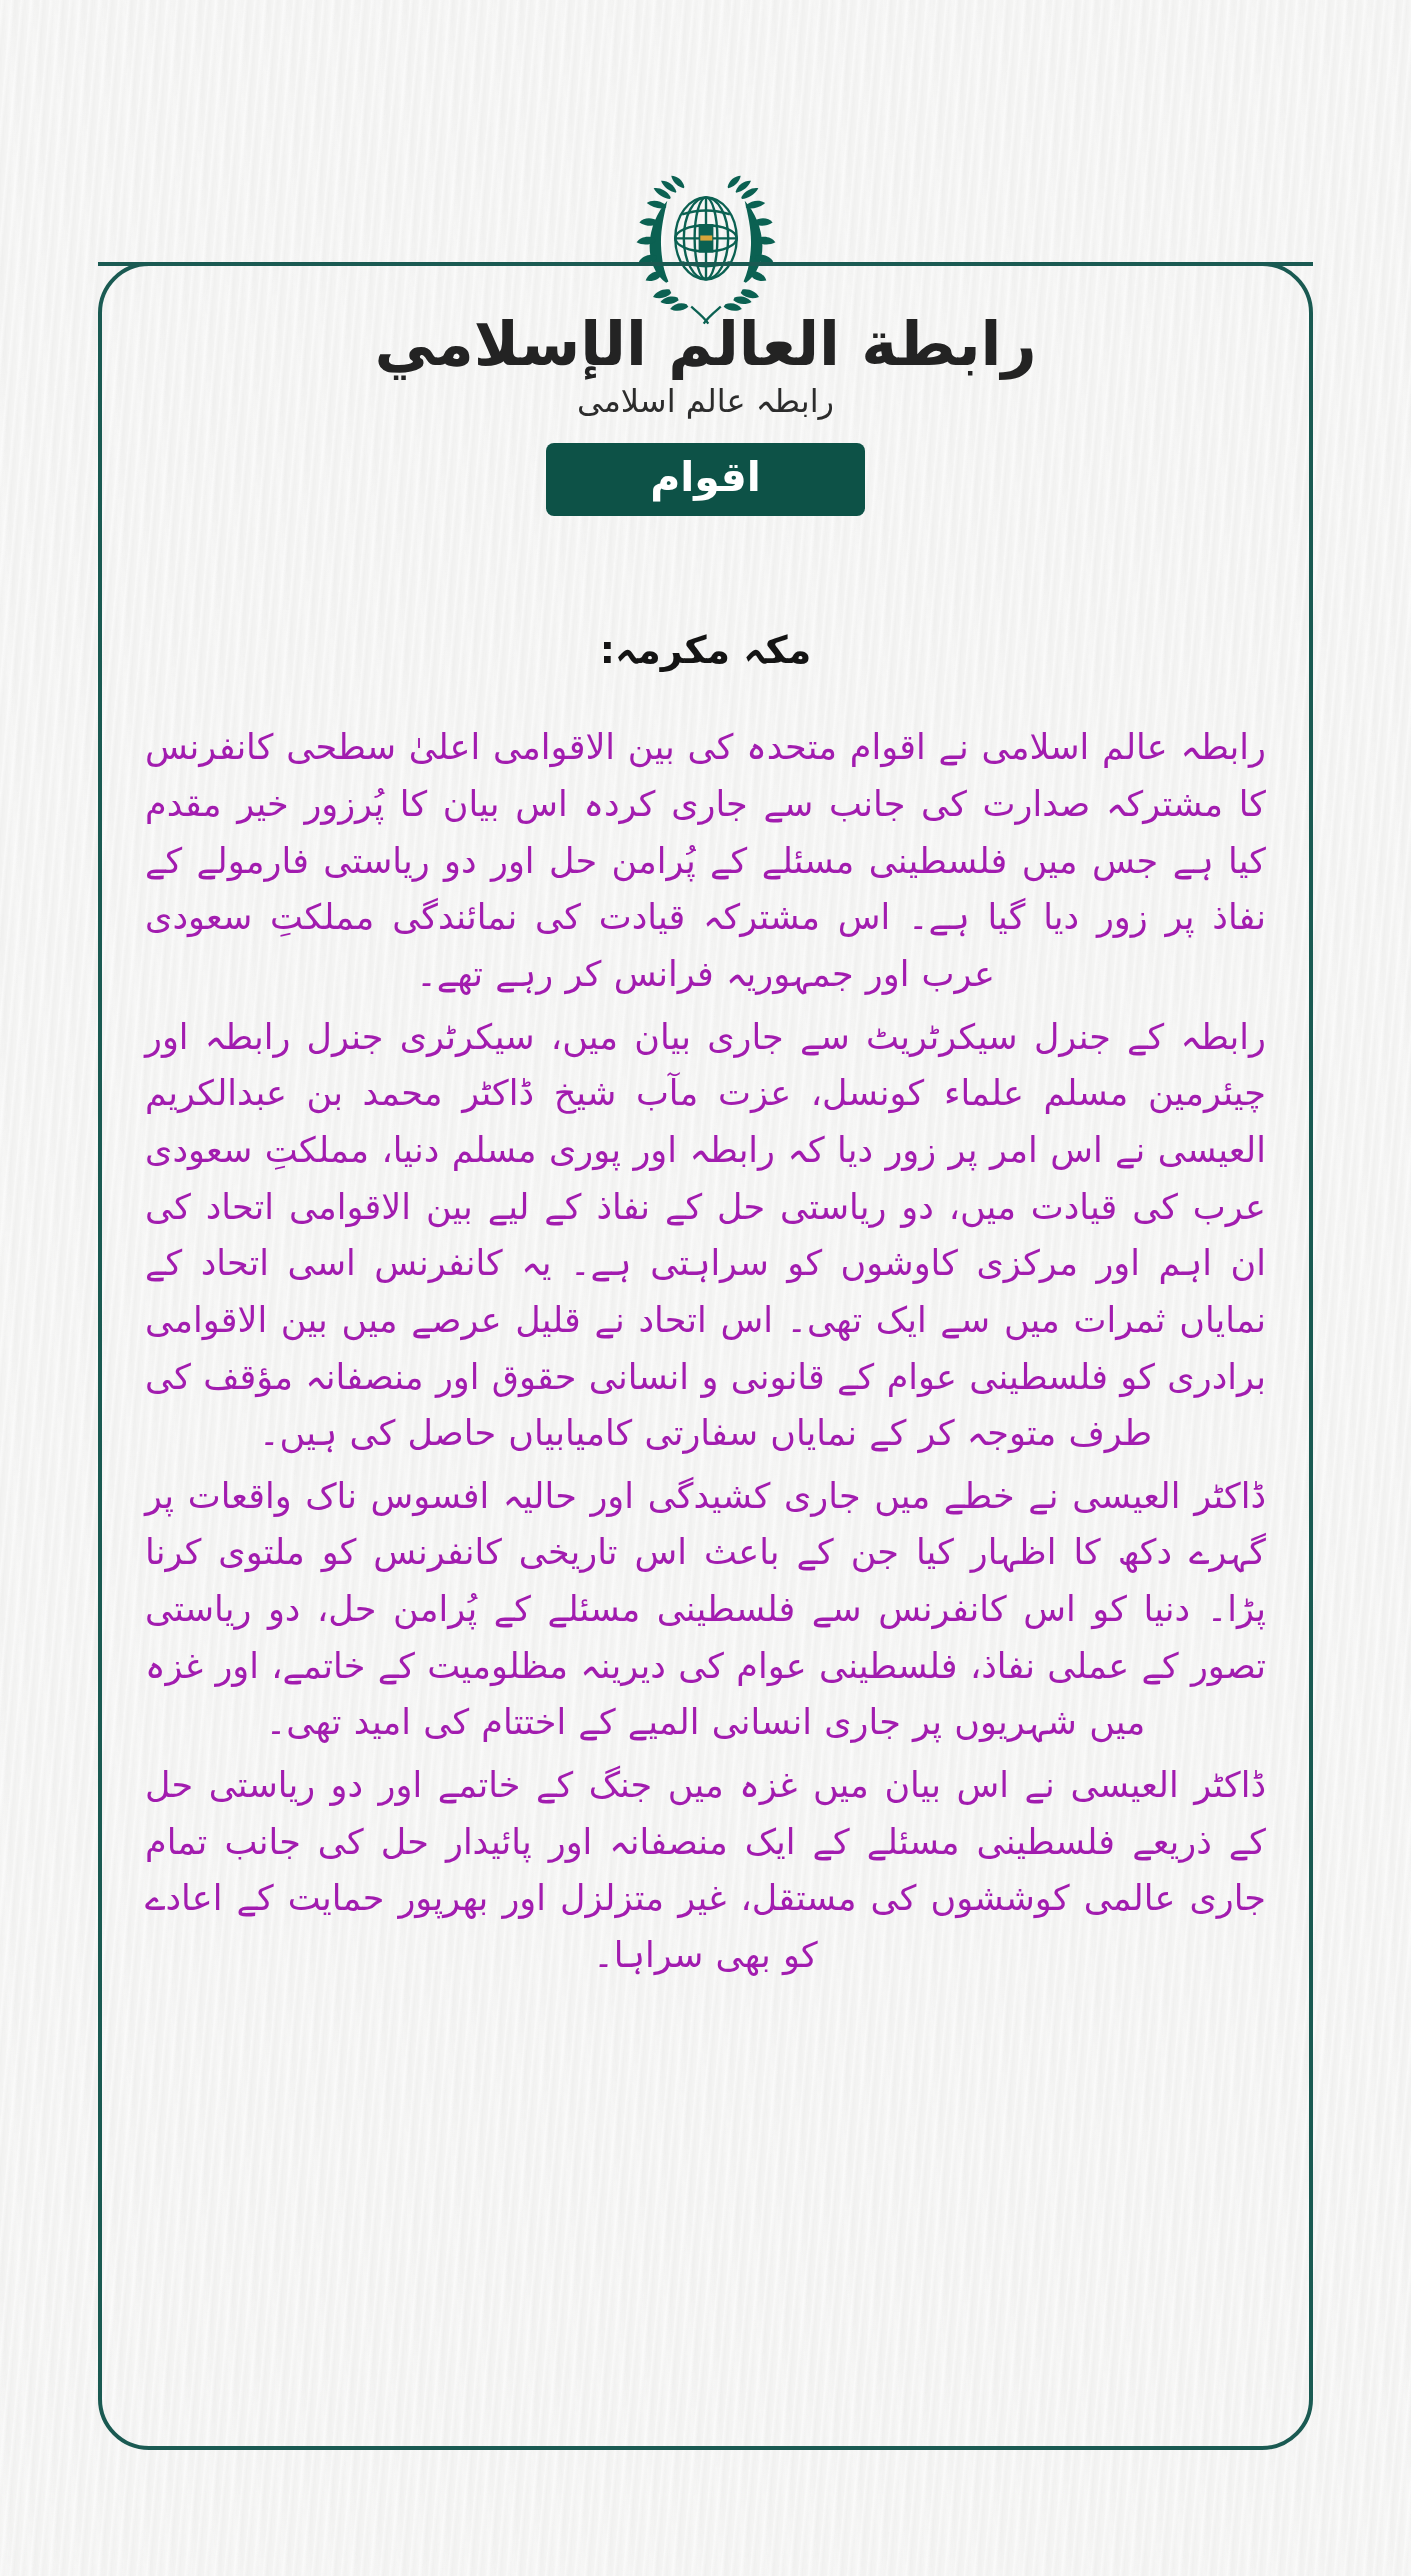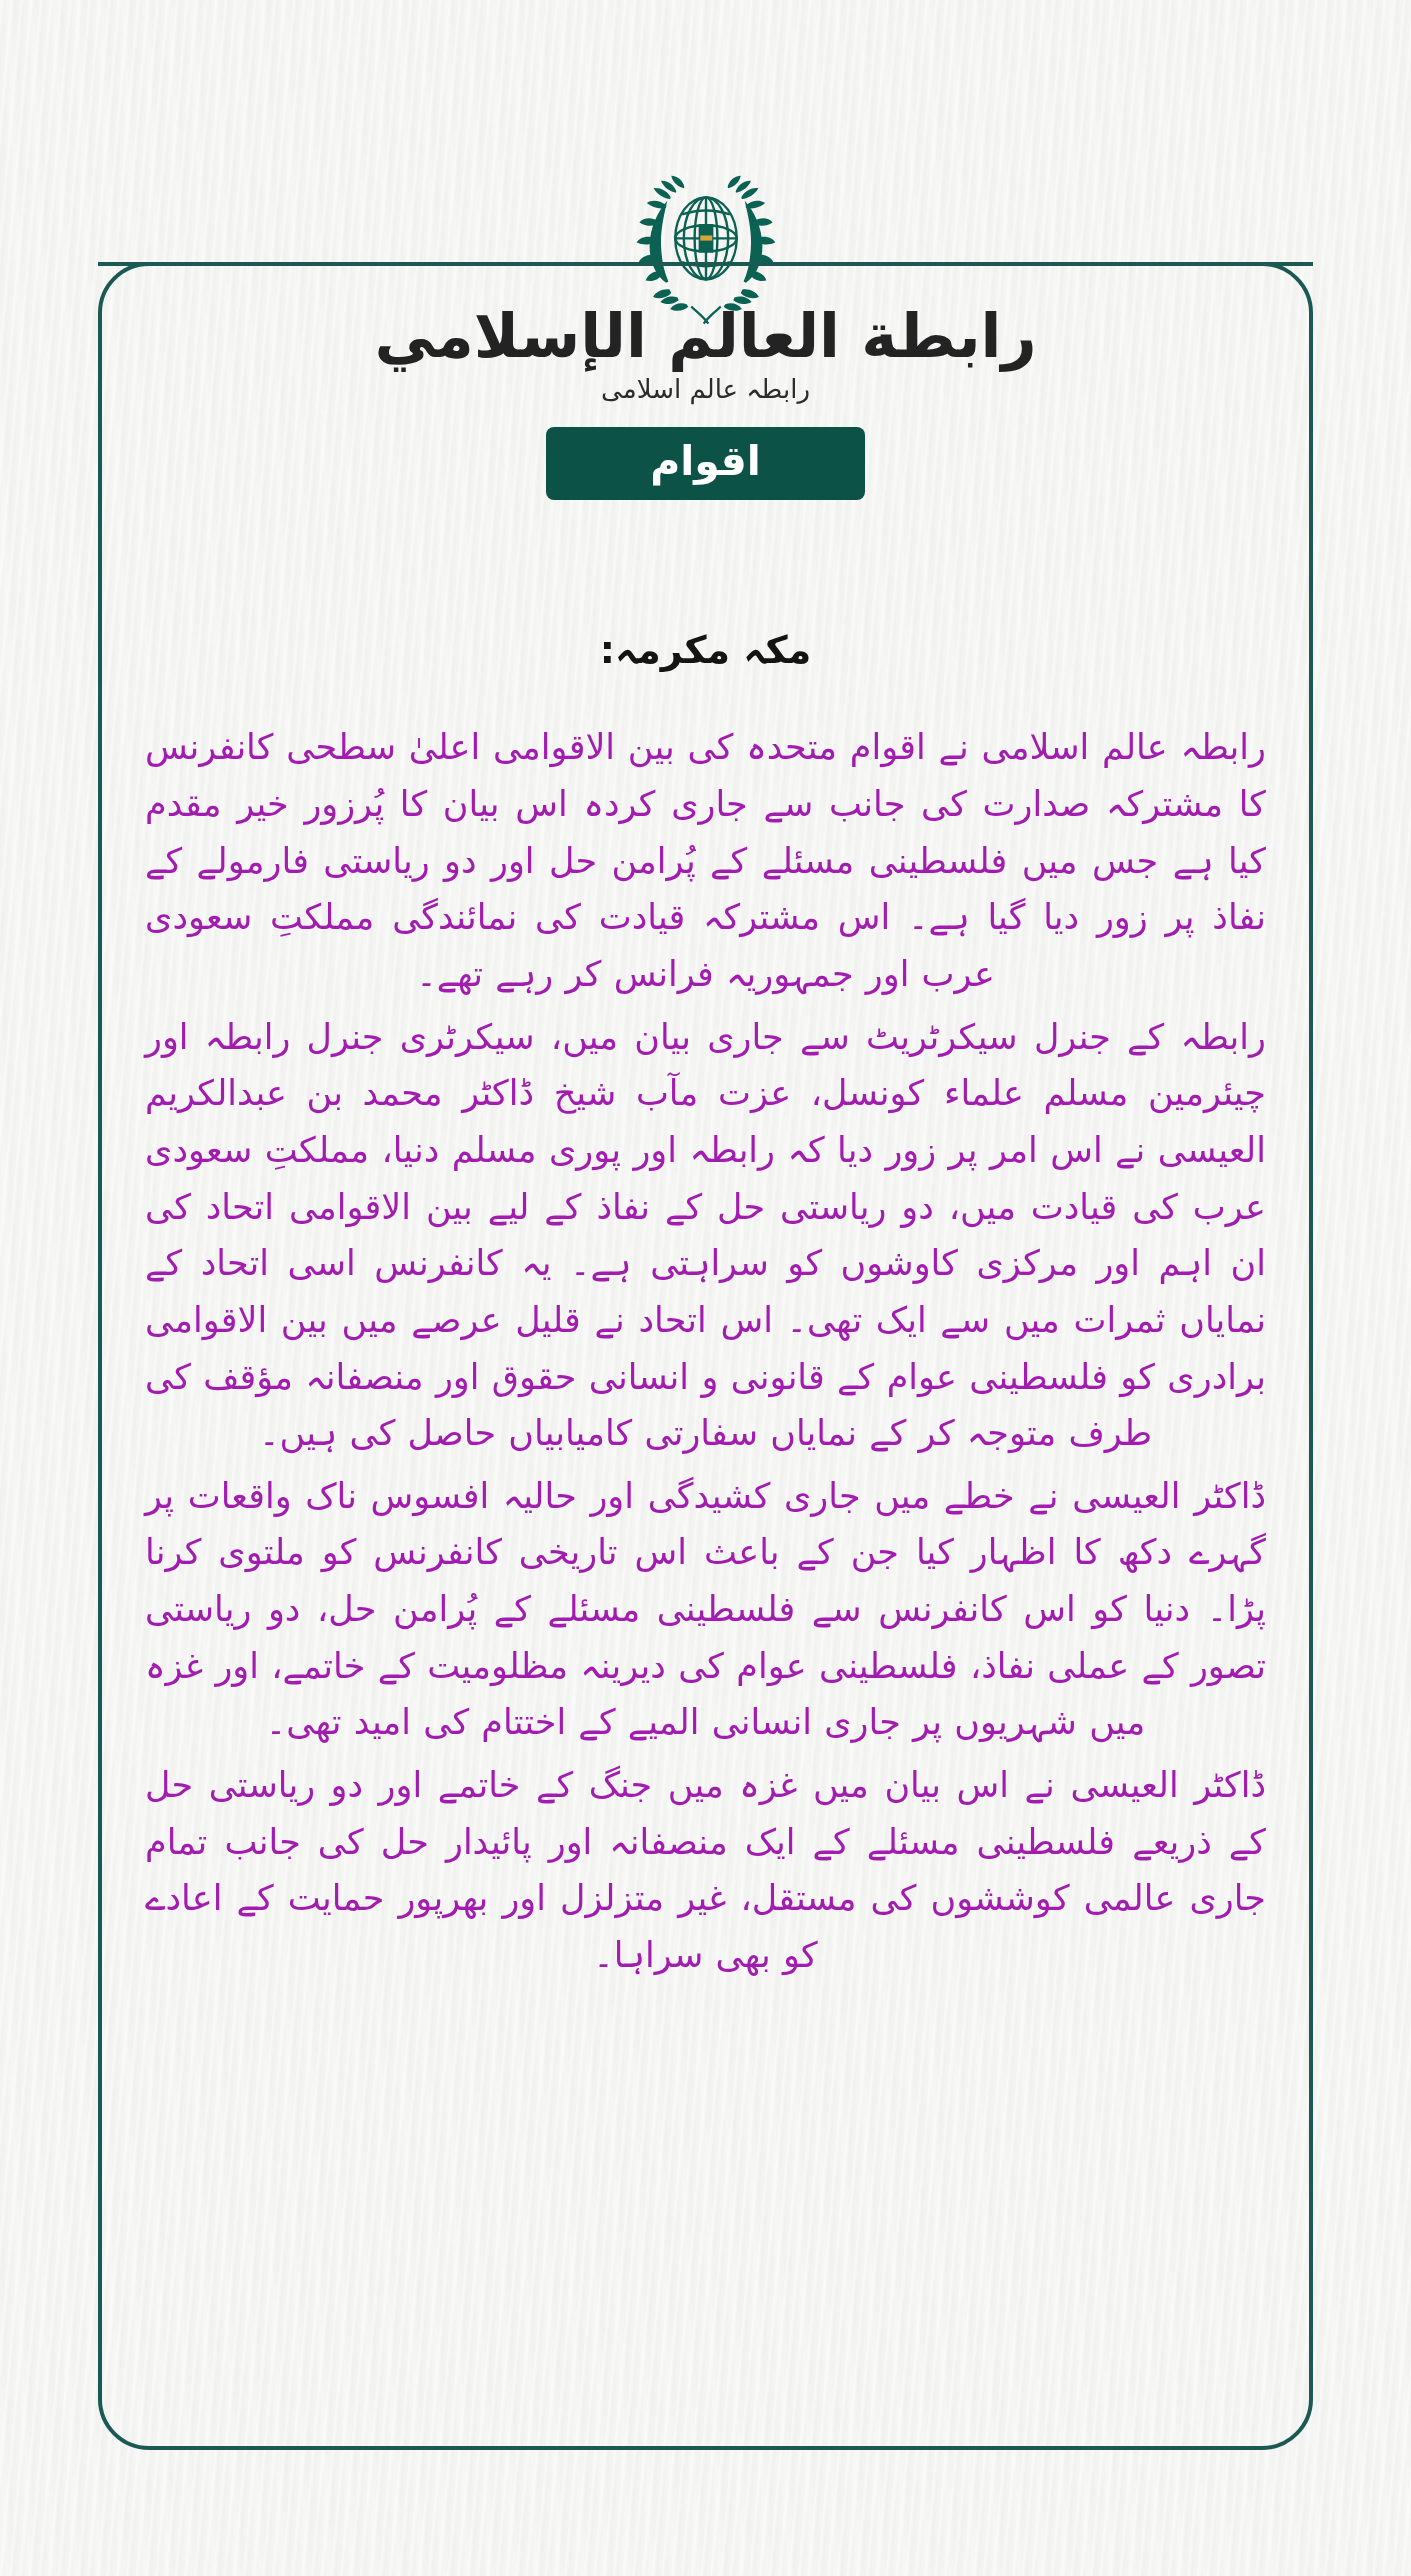"رابطة العالم الإسلامي" .header { top: 302px -> 310px }
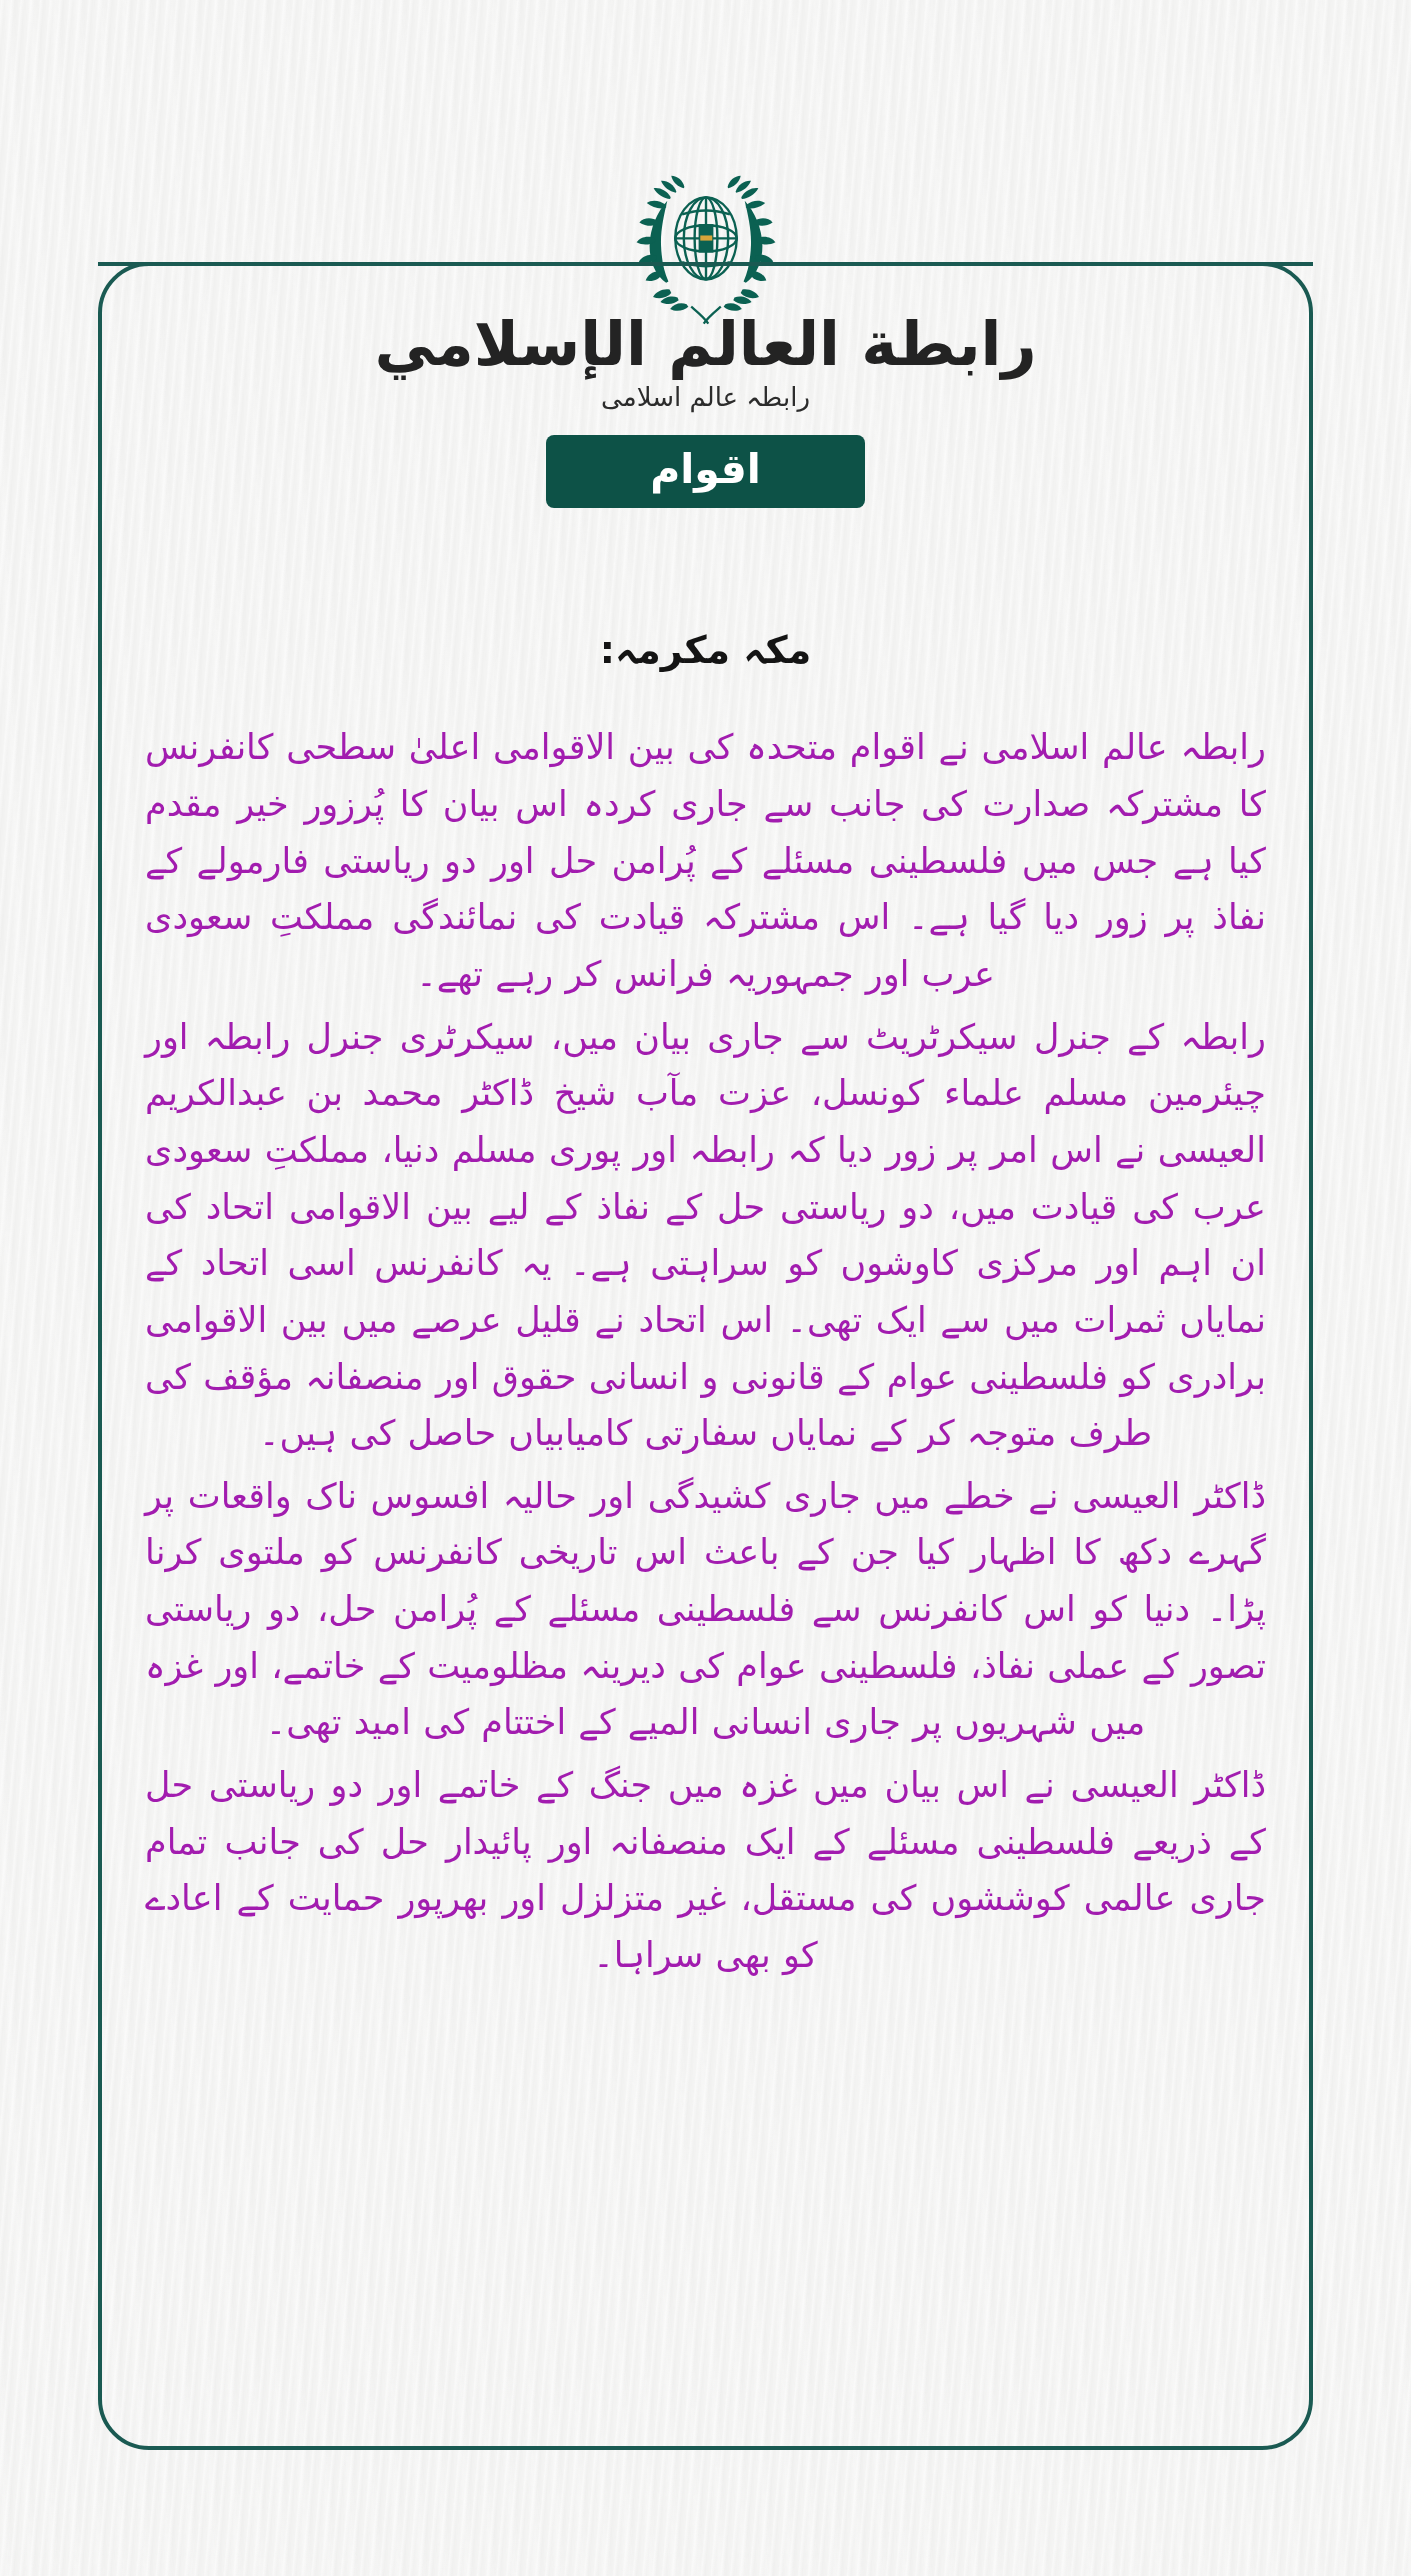"رابطہ عالم اسلامی" .wordmark-ur { font-size: 26px -> 32px }
